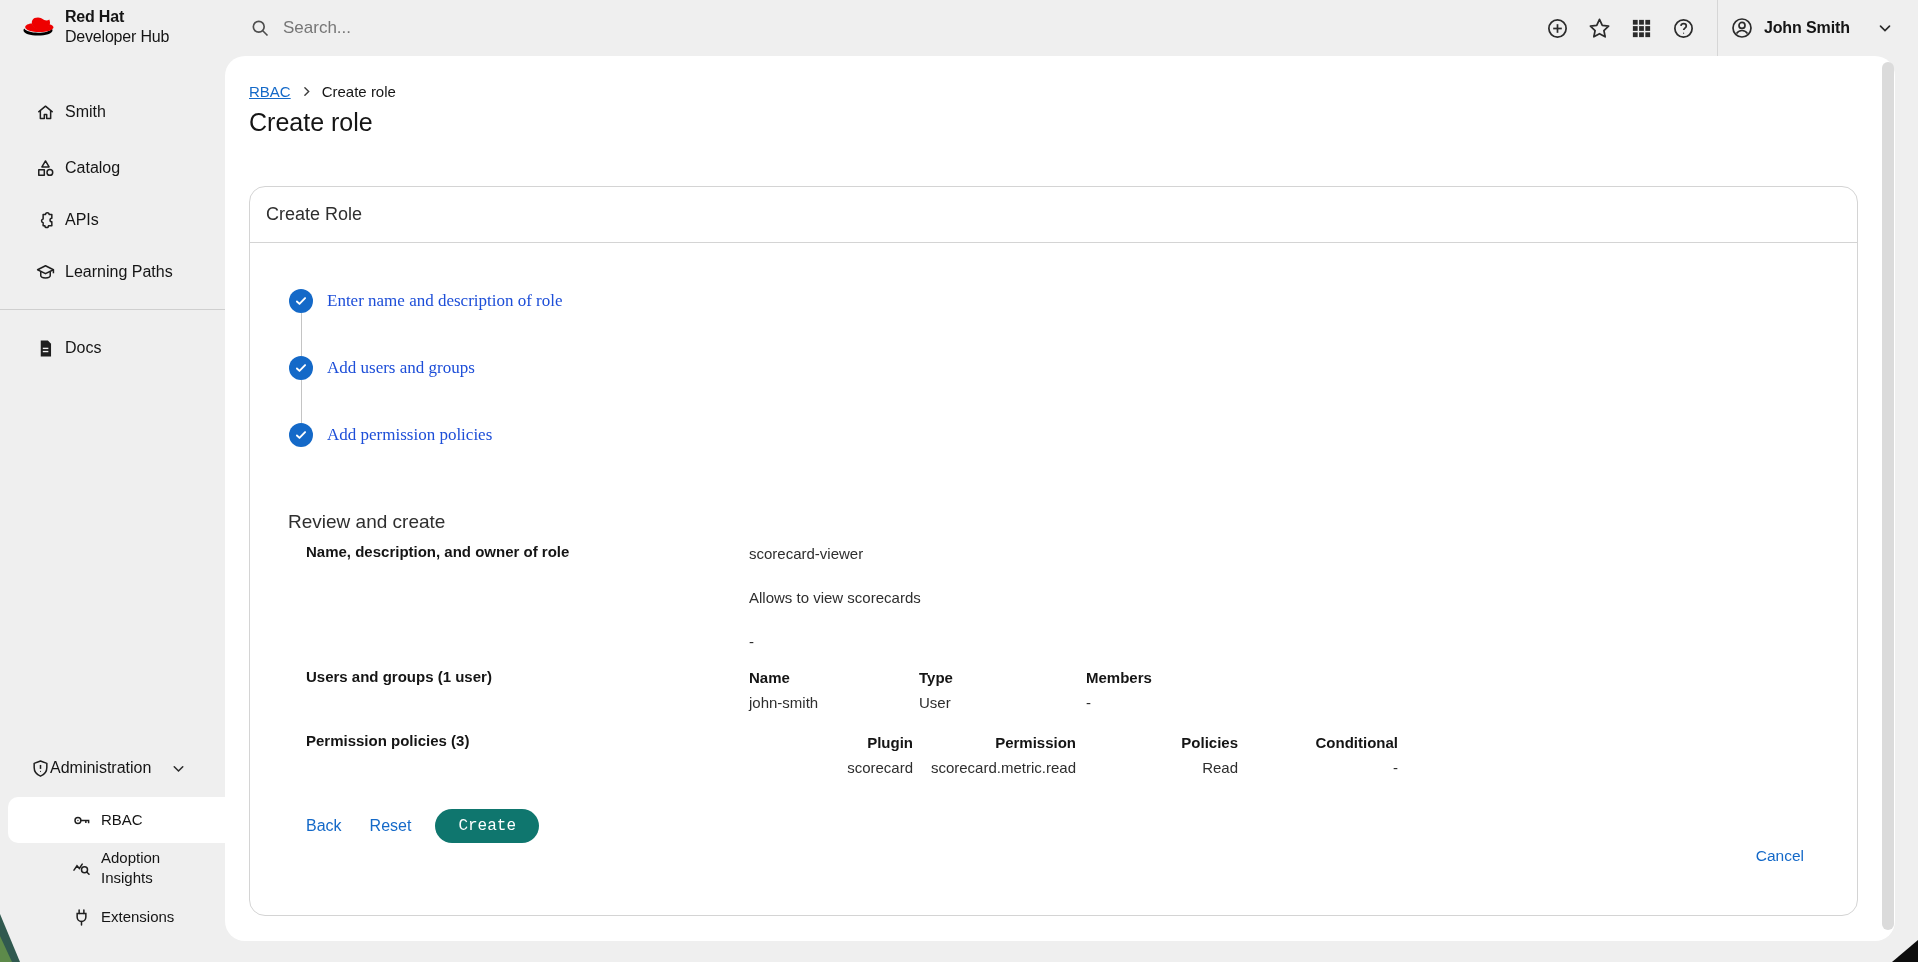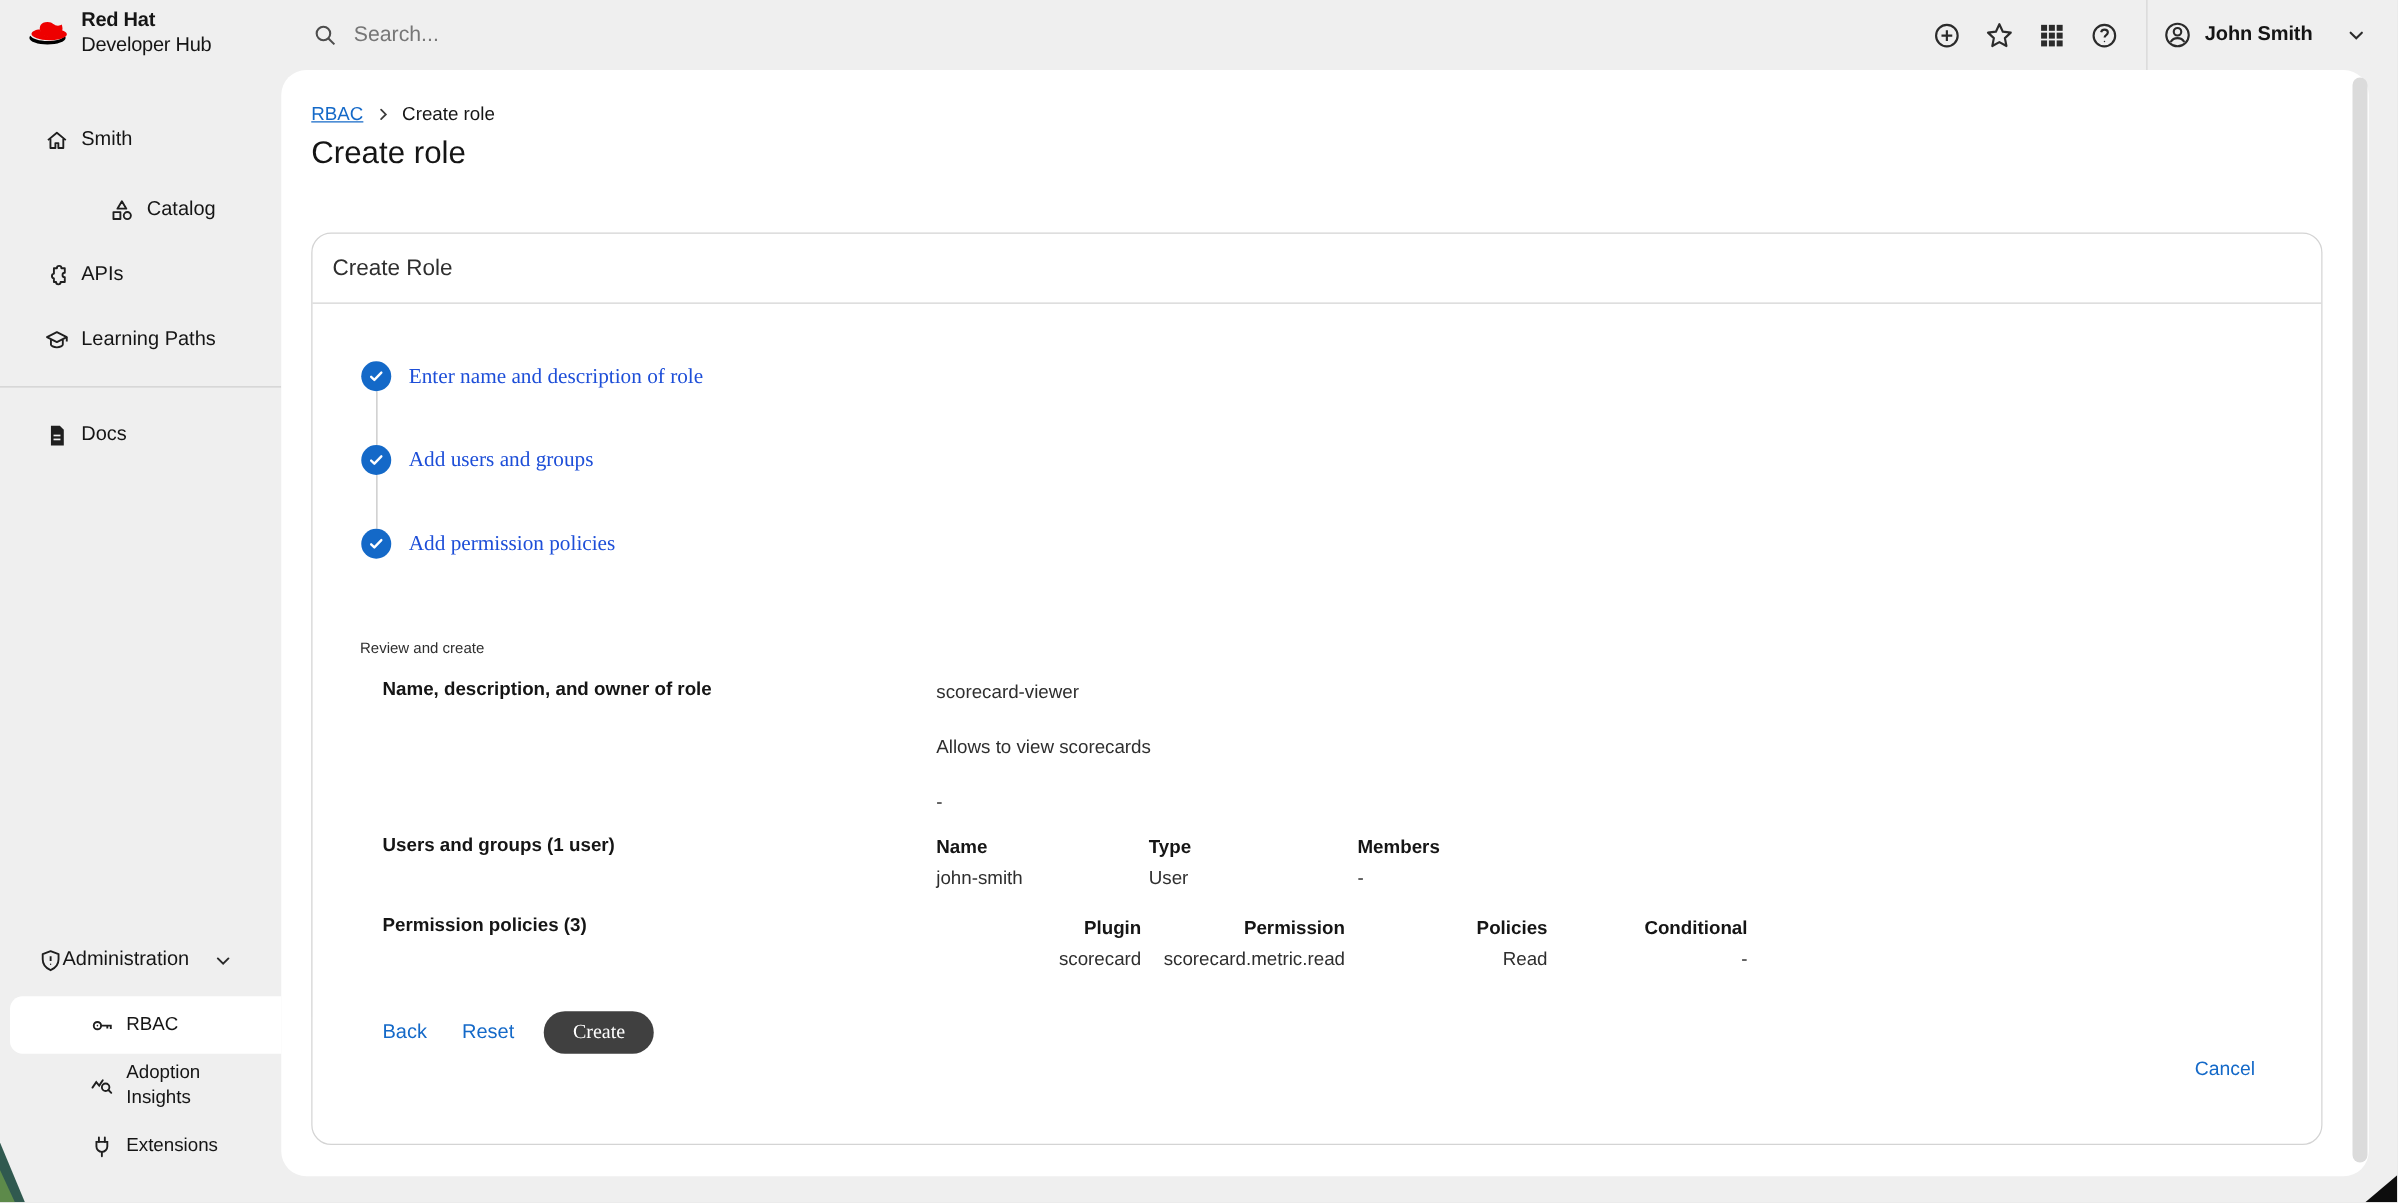"Catalog" div.nav-item { justify-content: center -> none }
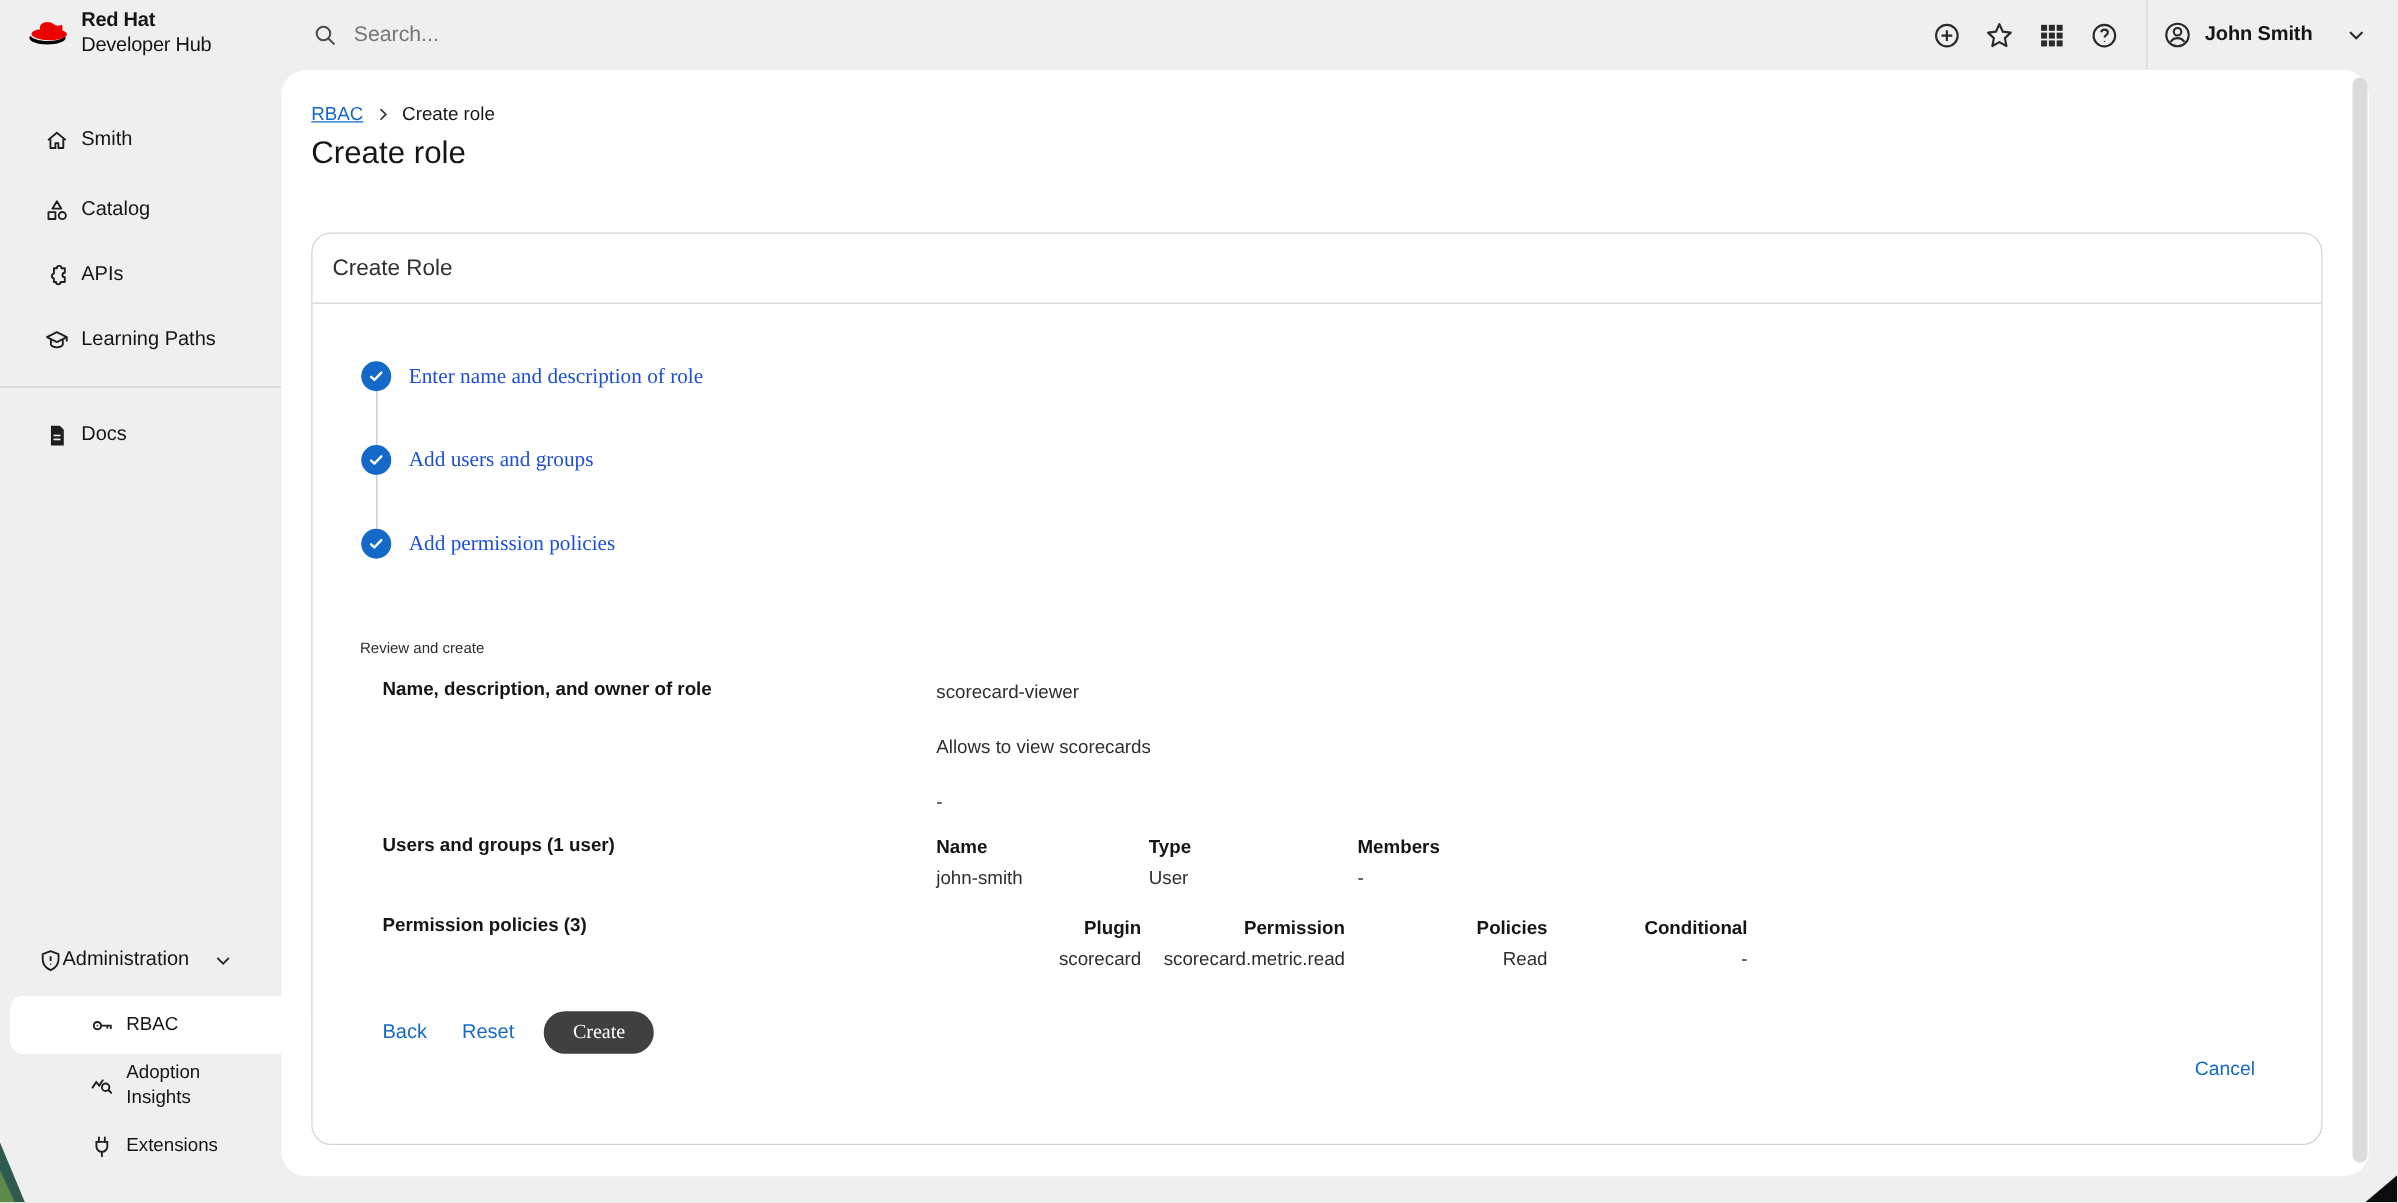"Review and create" .review-heading { font-size: 12px -> 19px }
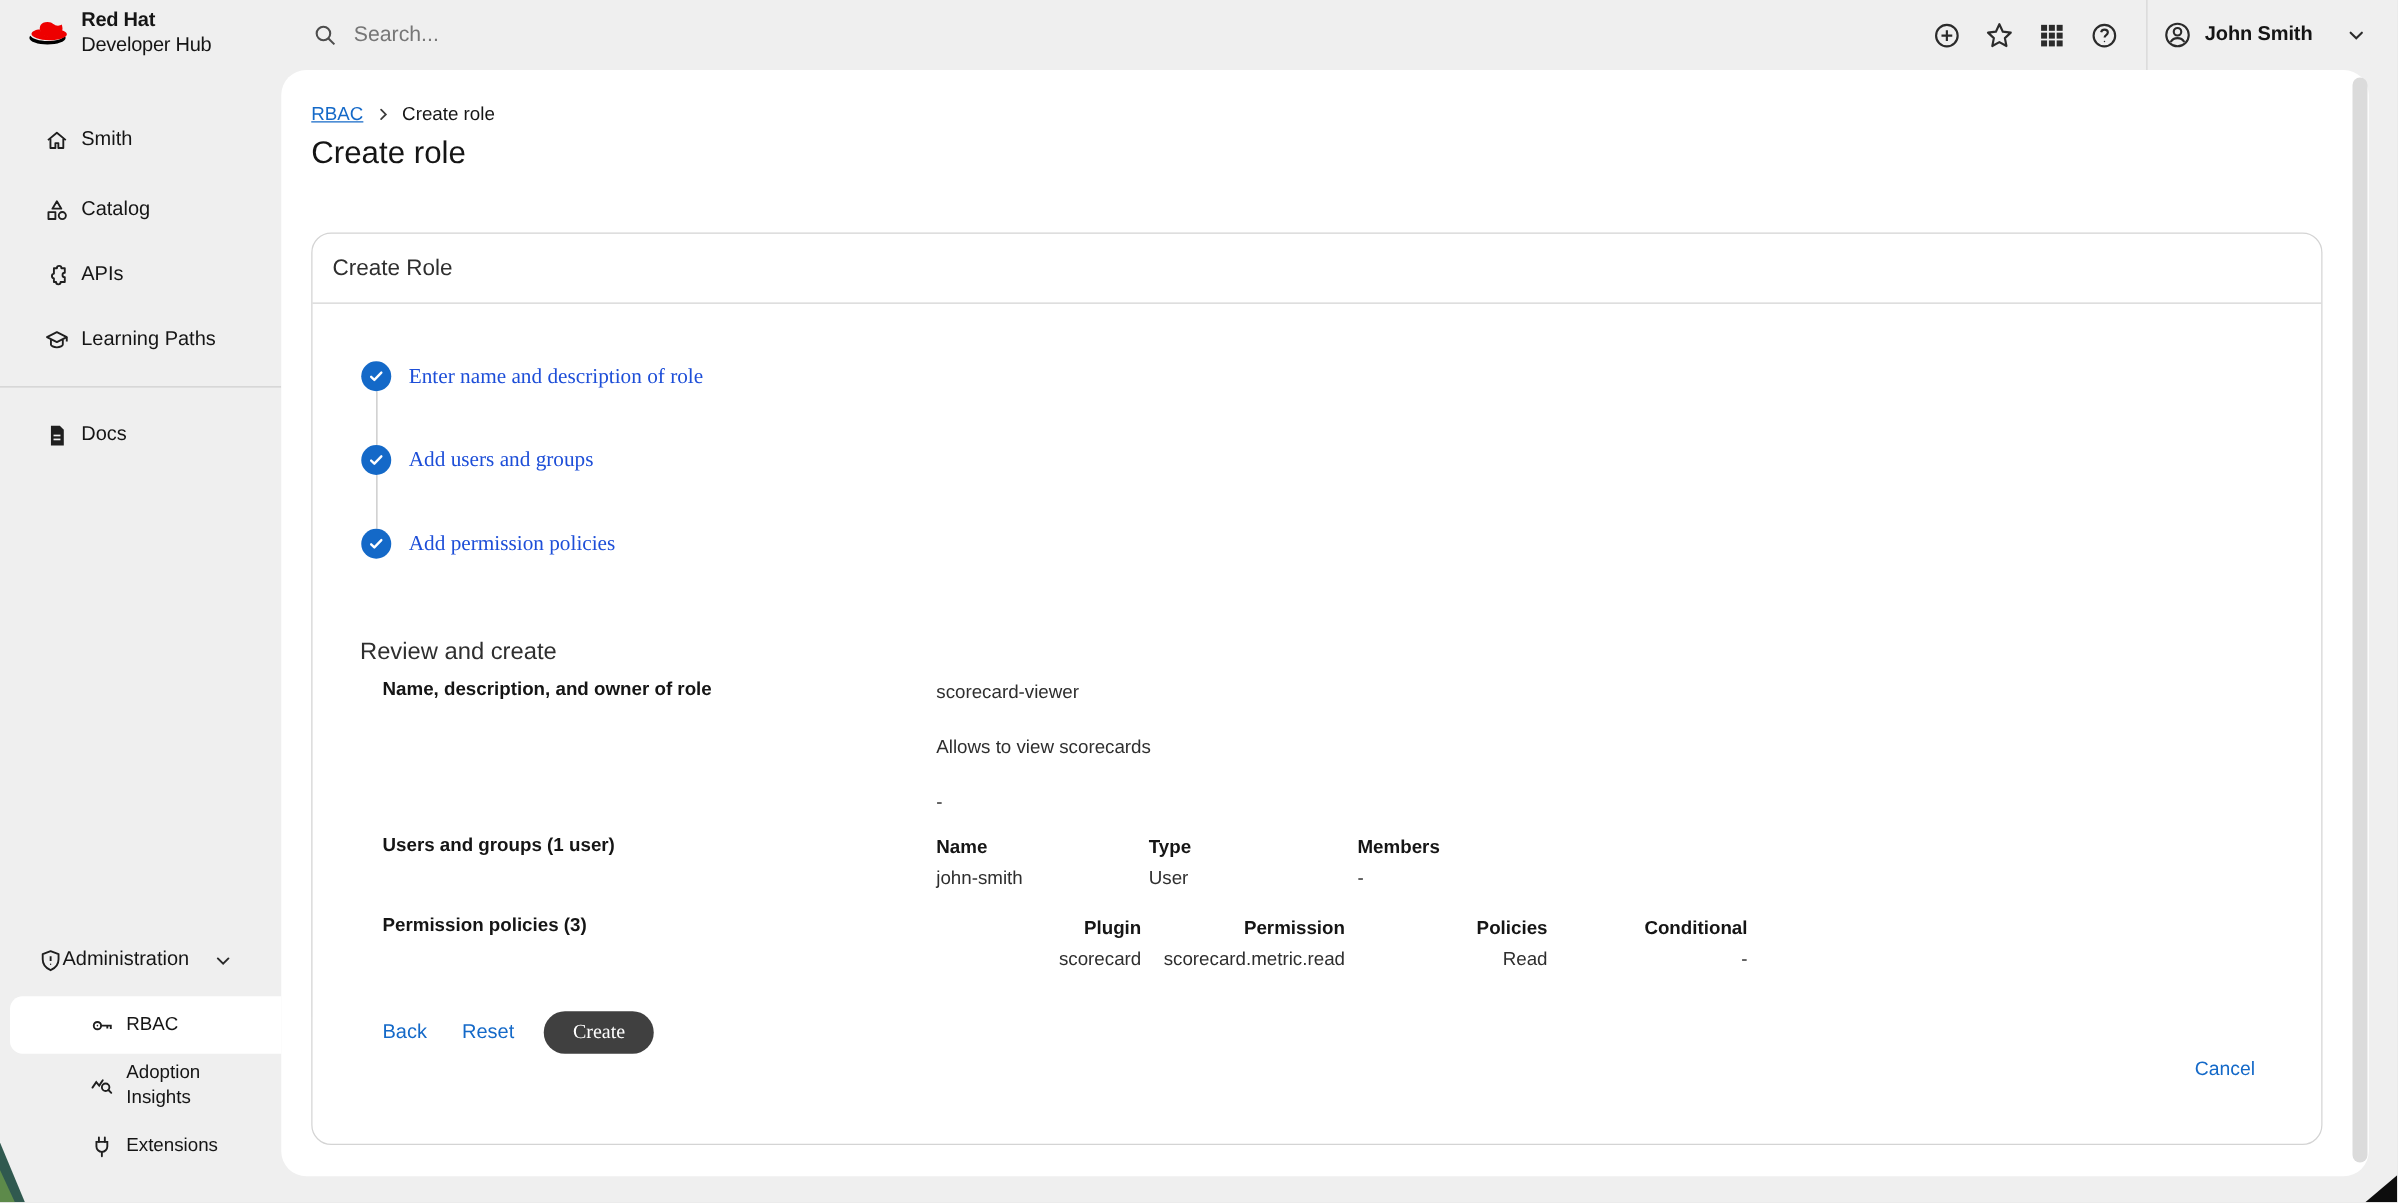"Create" .btn-create { background: #404040 -> #0f766e; font-family: Liberation Serif, serif -> Liberation Mono, monospace }
